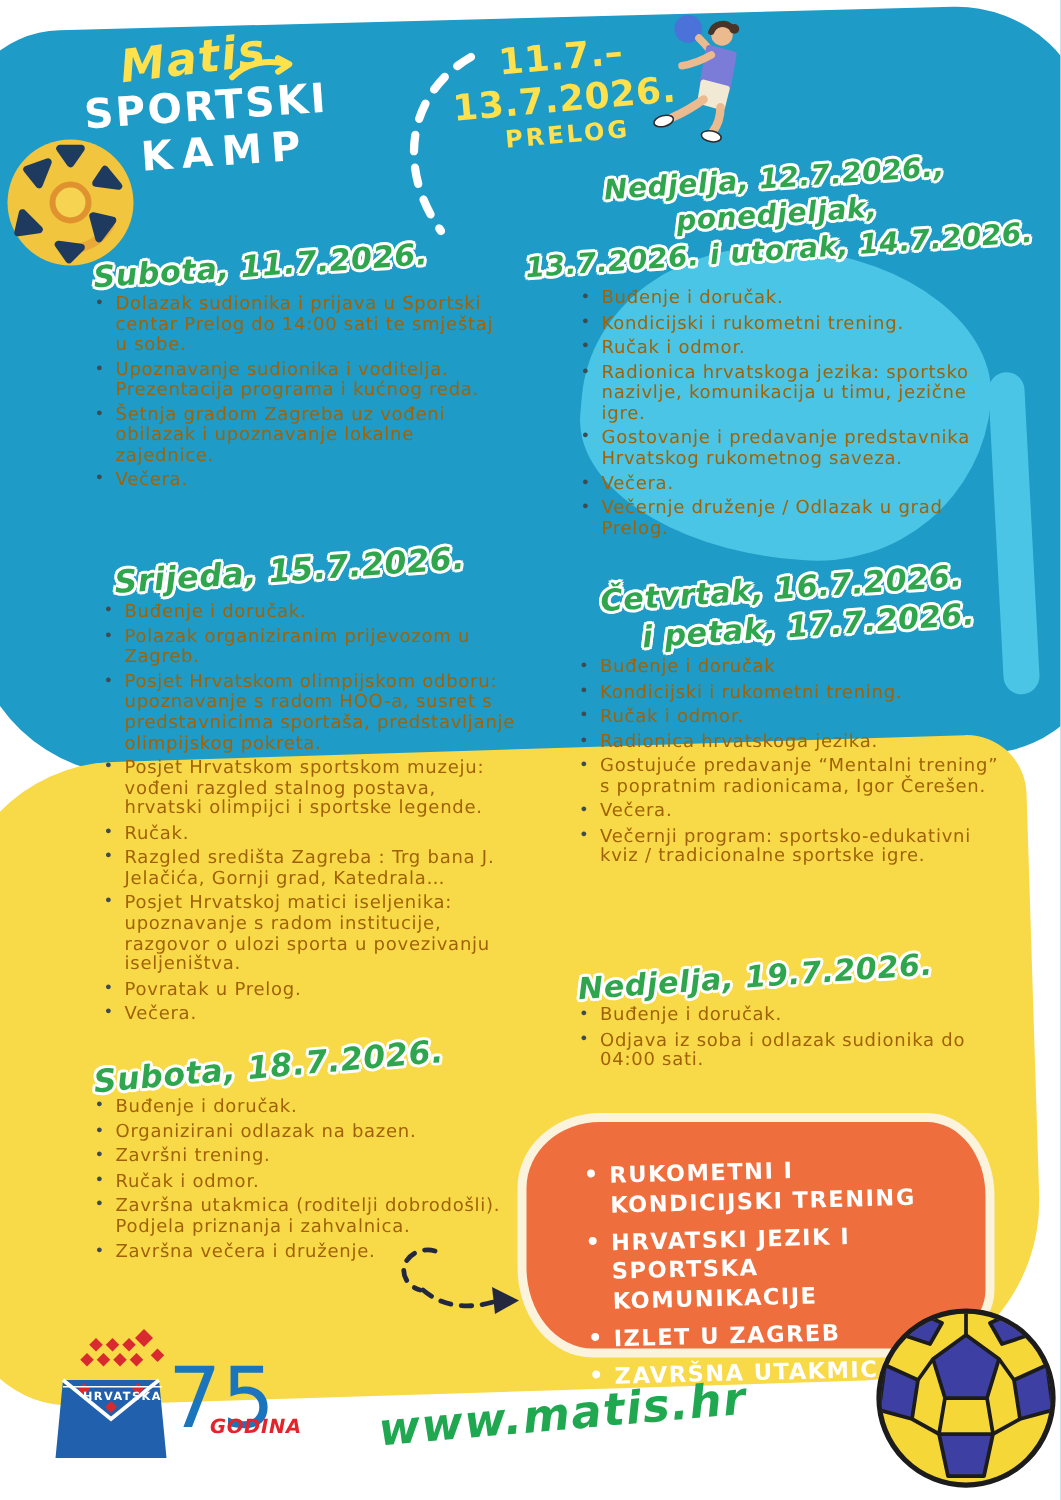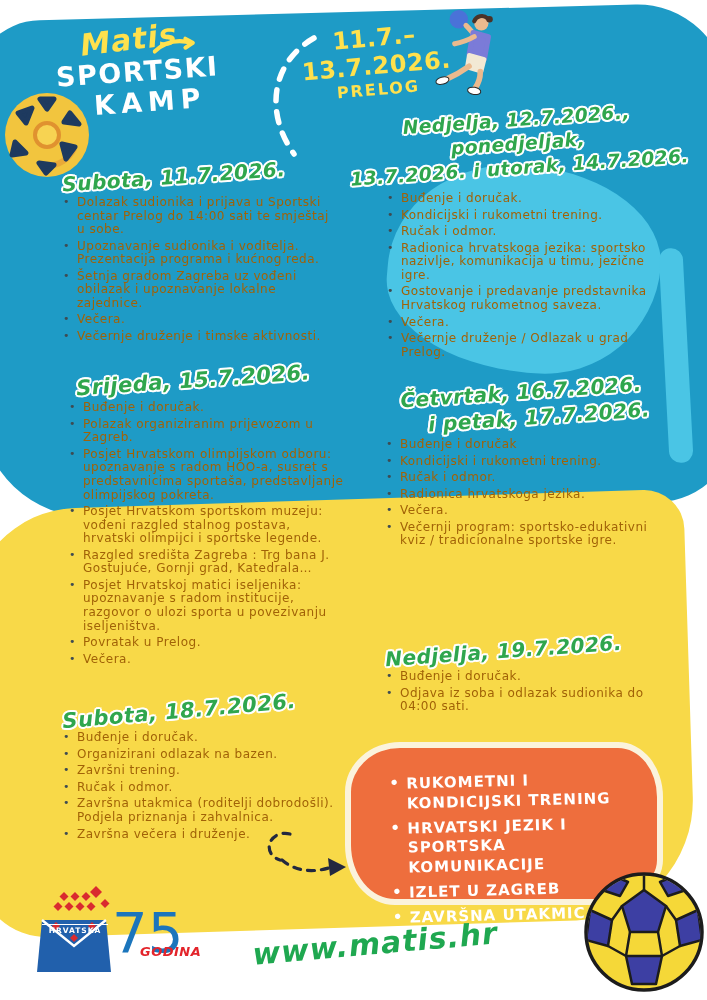"Večernje druženje i timske aktivnosti." li { html: <li>Večernje druženje i timske aktivnosti.</li> -> none }
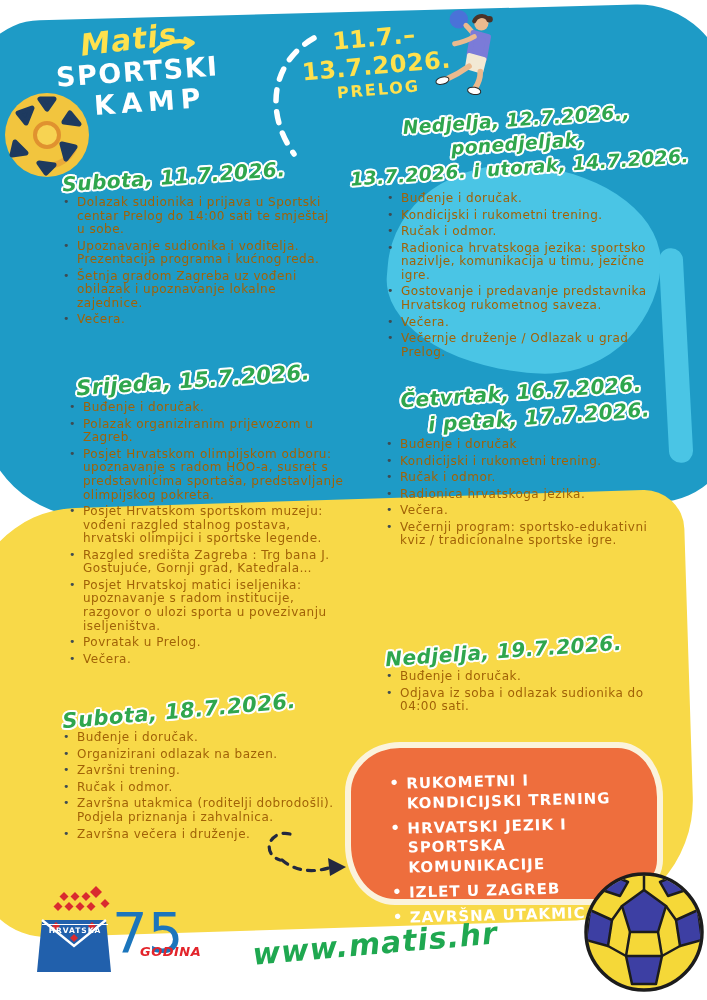"Gostujuće predavanje “Mentalni trening”" li { html: none -> <li>Gostujuće predavanje “Mentalni trening” s popratnim radionicama, Igor Čerešen.</li> }
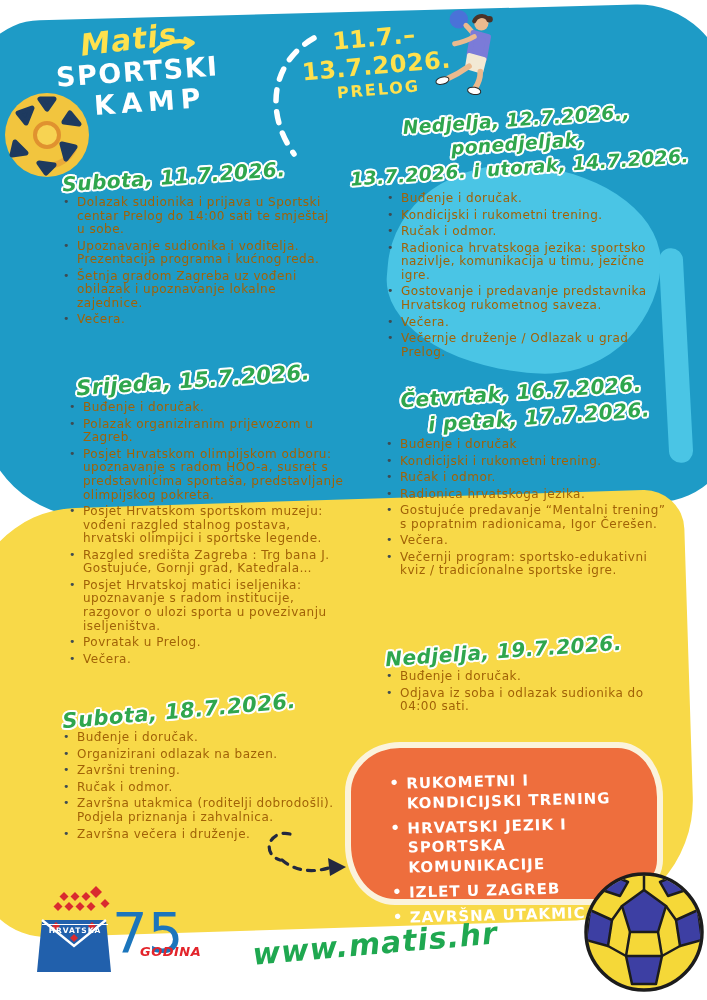"Ručak." li { html: none -> <li>Ručak.</li> }
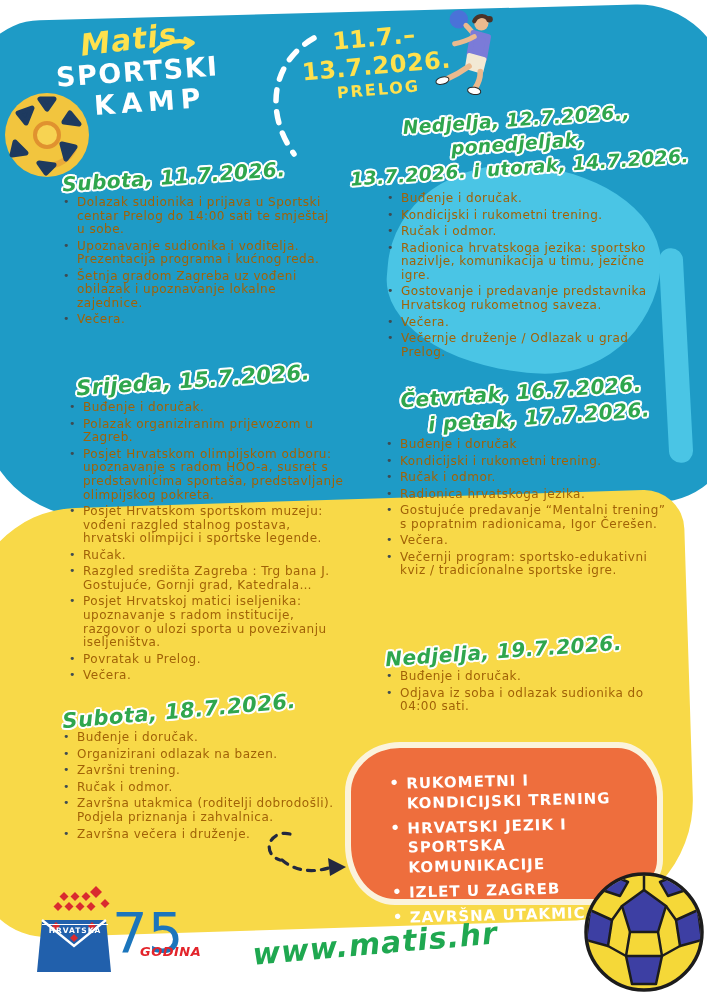"Razgled središta Zagreba : Trg" li { text: Gostujuće -> Jelačića }
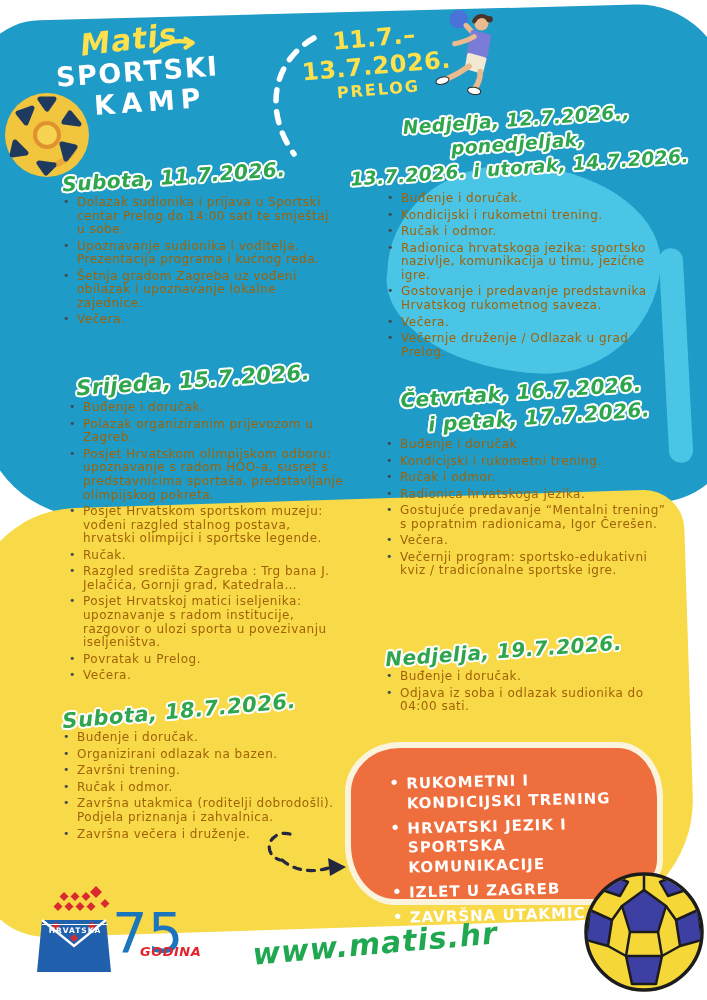"HRVATSKA" .hmi-text .row { text-align: center -> right }
